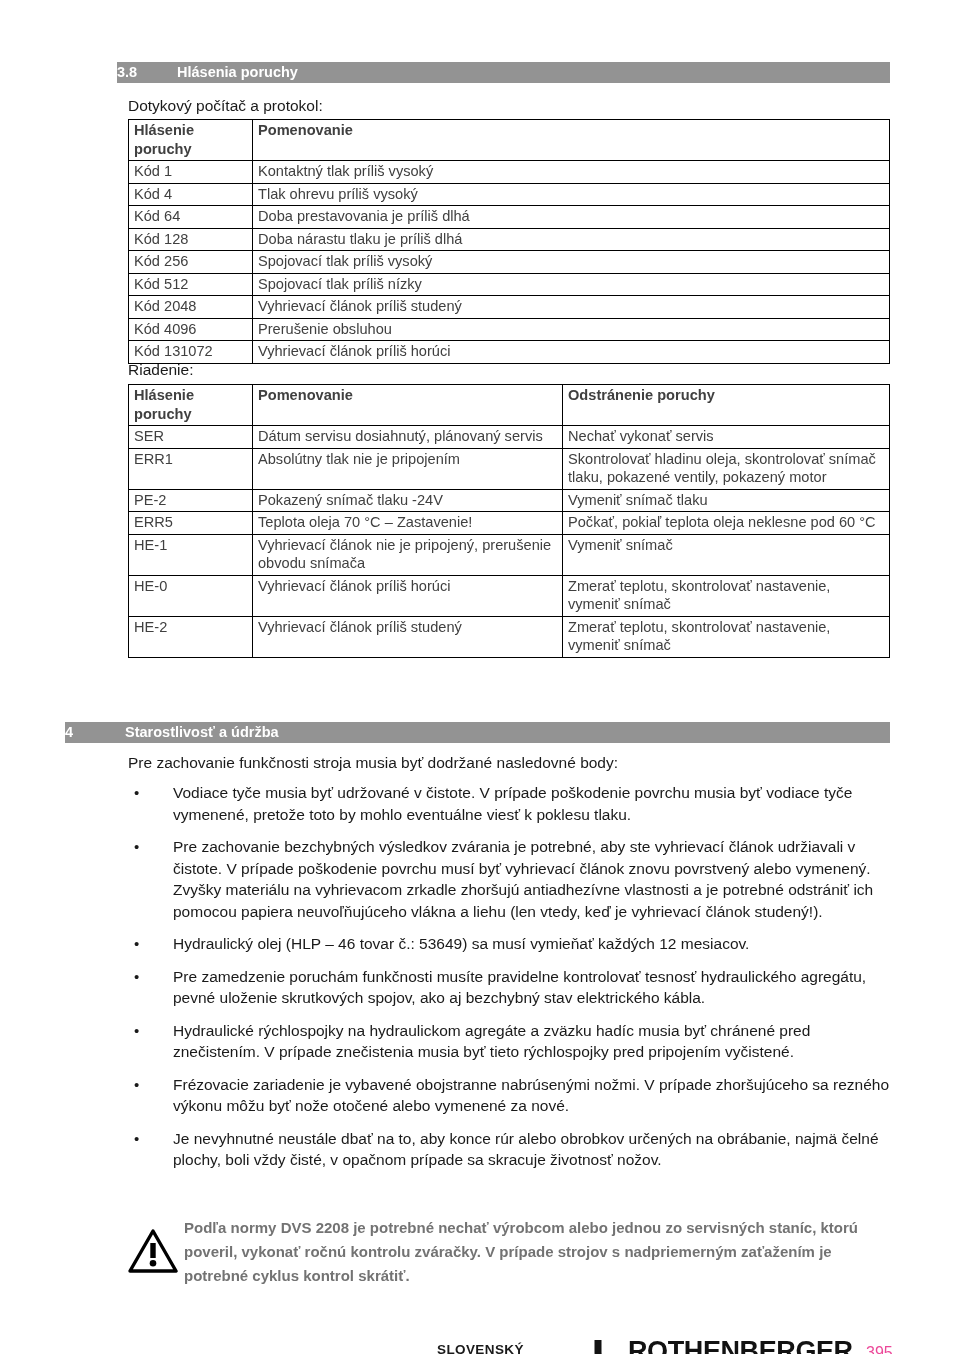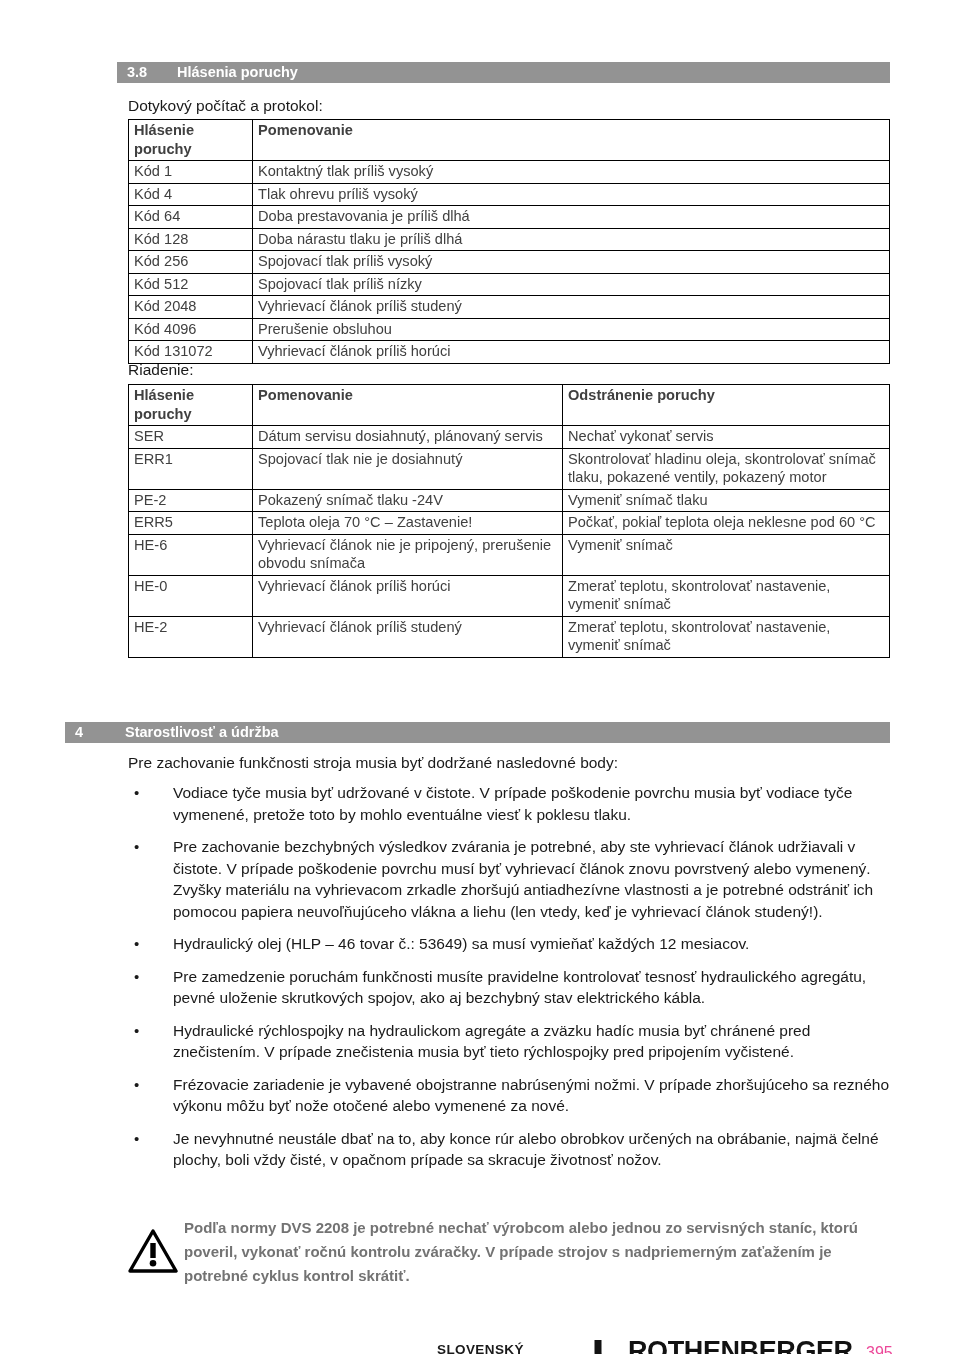"3.8" .section-bar .sec-num { padding-left: 10px -> none }
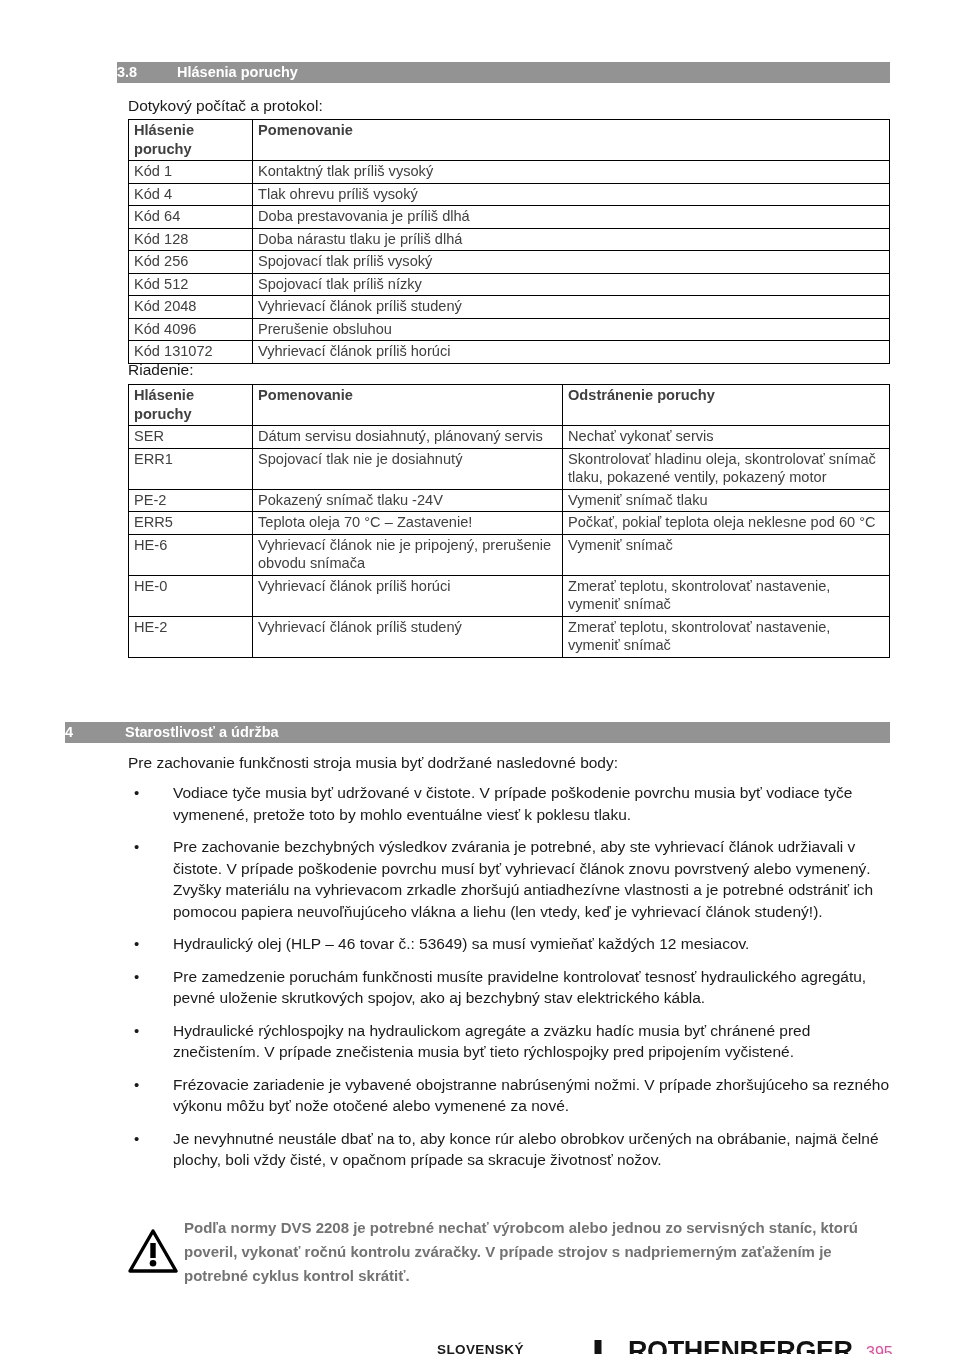"Spojovací tlak nie je dosiahnutý" td.c2 { text: Spojovací tlak nie je dosiahnutý -> Absolútny tlak nie je pripojením }
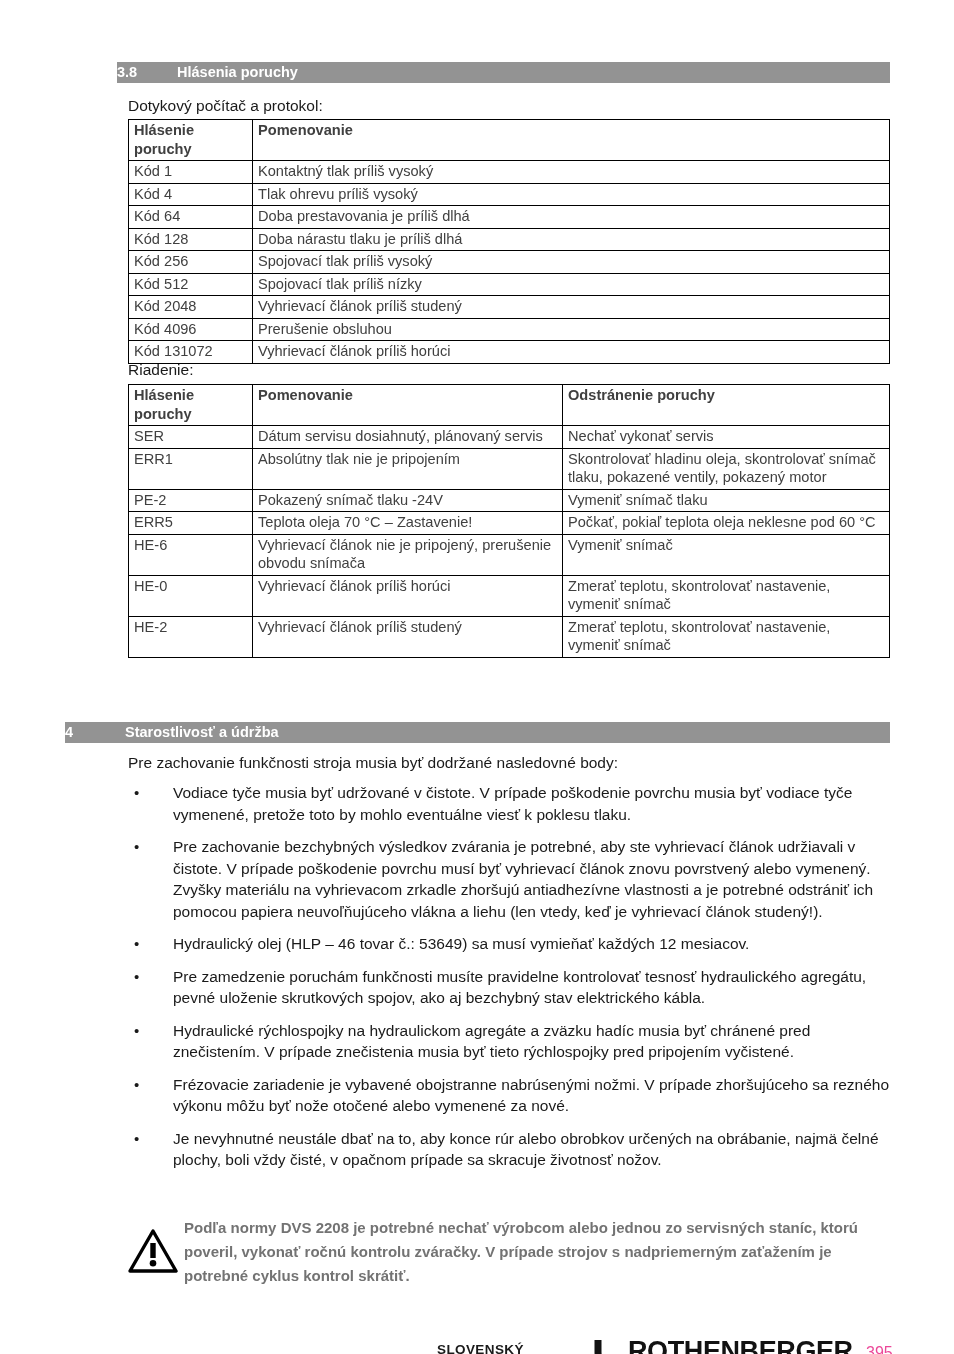"HE-6" td.c1 { text: HE-6 -> HE-1 }
